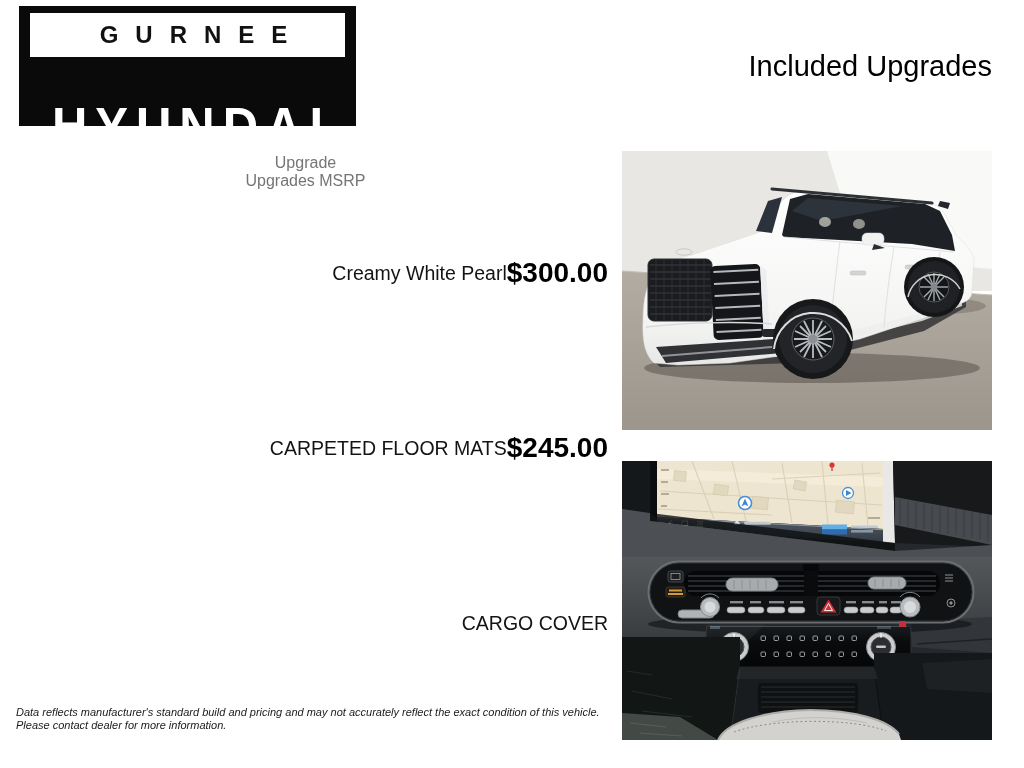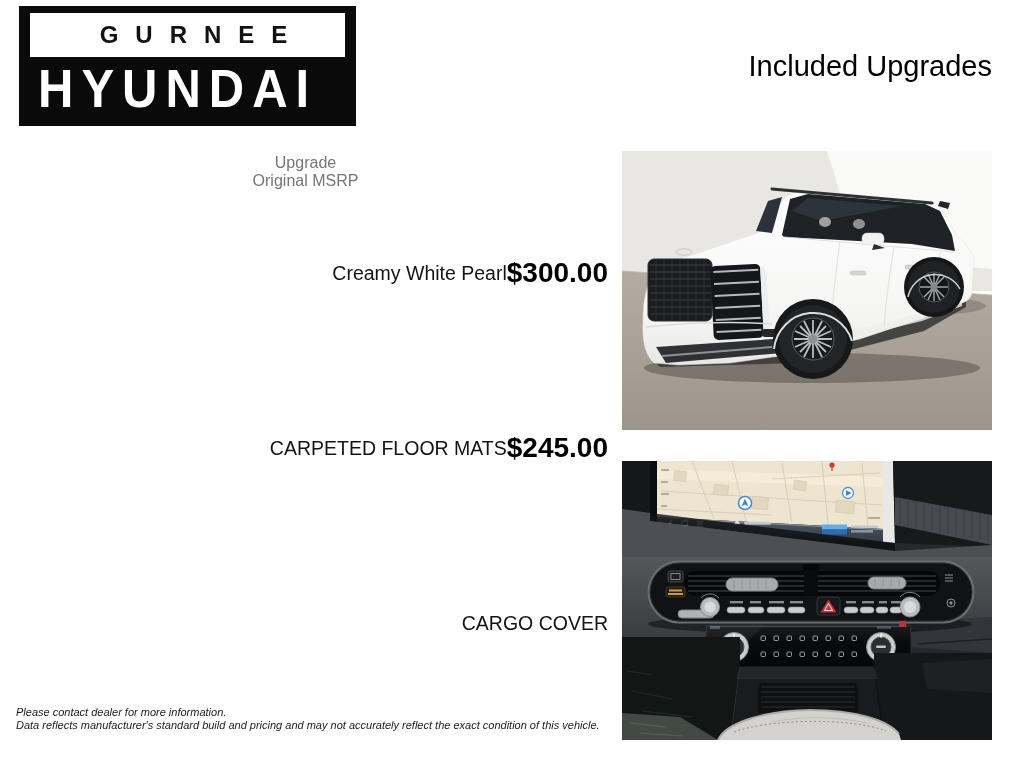"HYUNDAI" .logo-bottom { justify-content: none -> center; margin-top: none -> 38px }
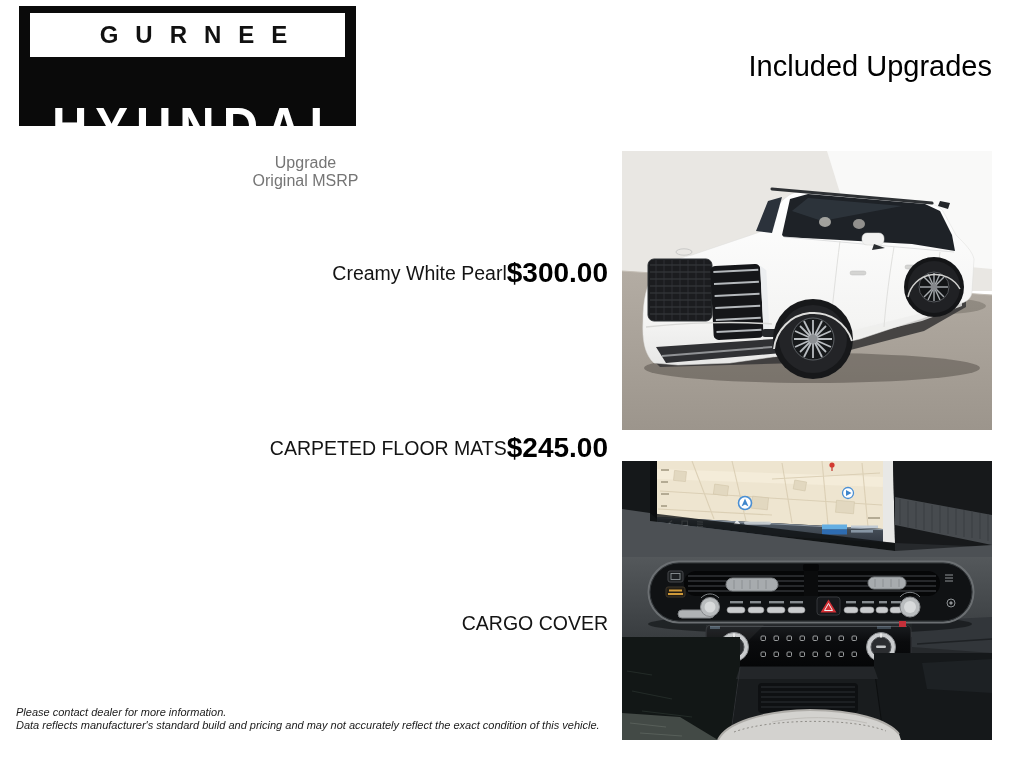"Original MSRP" span { text: Original -> Upgrades }
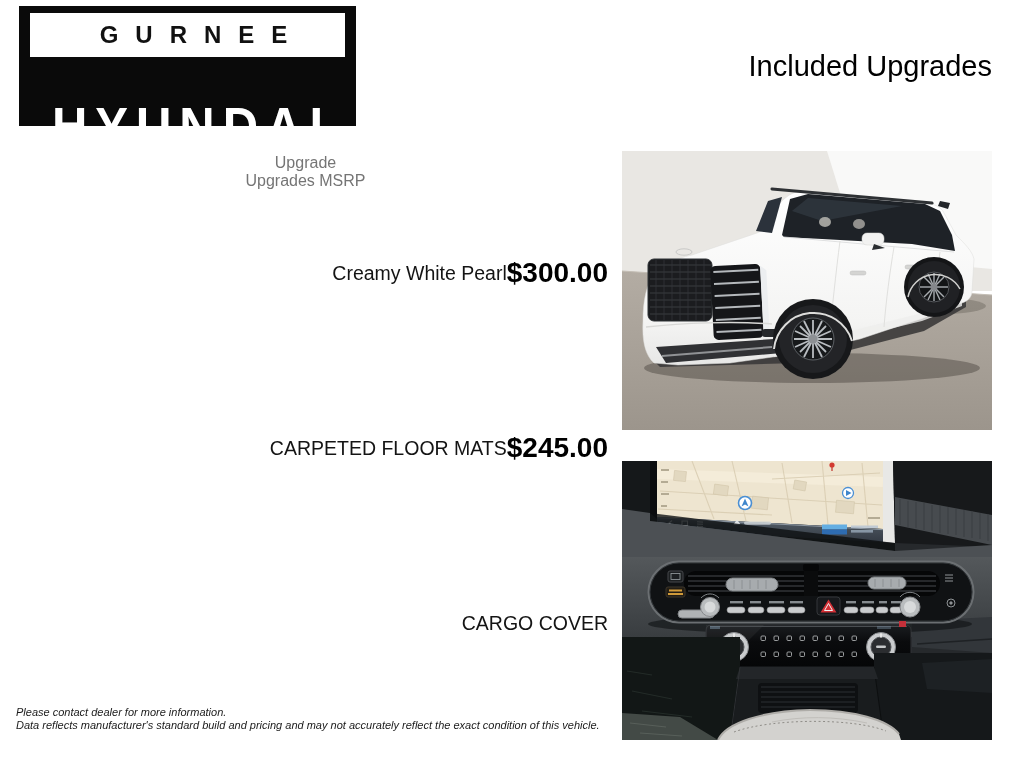"Please contact dealer for more" div { order: before "Data reflects manufacturer's standard" -> after "Data reflects manufacturer's standard" }
